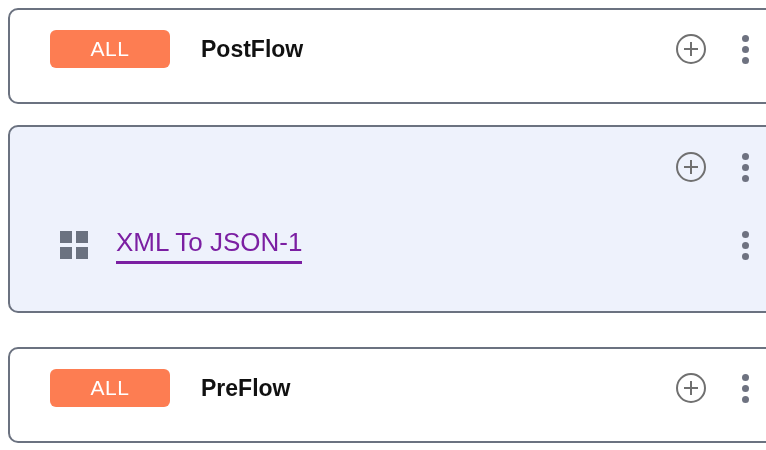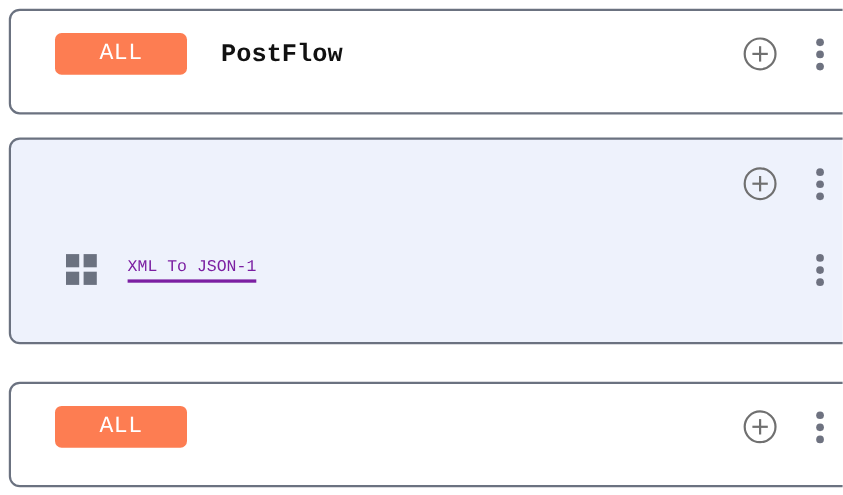"ALL" * { font-family: Liberation Mono, monospace -> none }
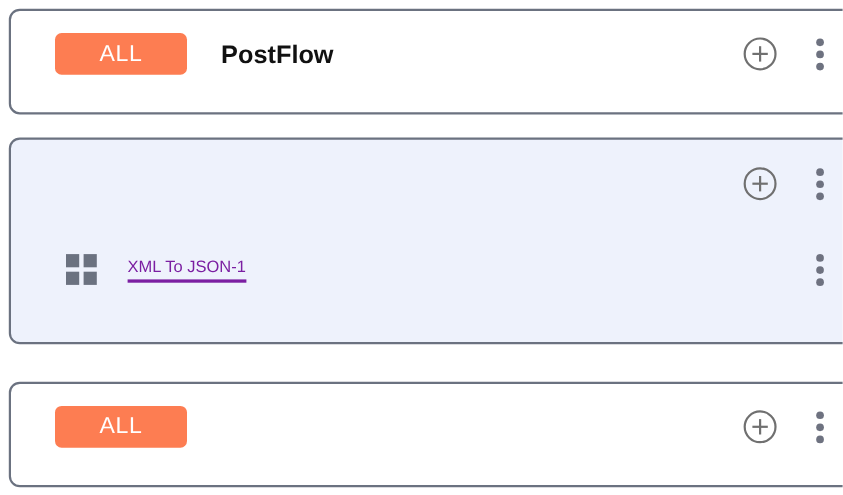"XML To JSON-1" .policy-link { font-size: 15px -> 26px }
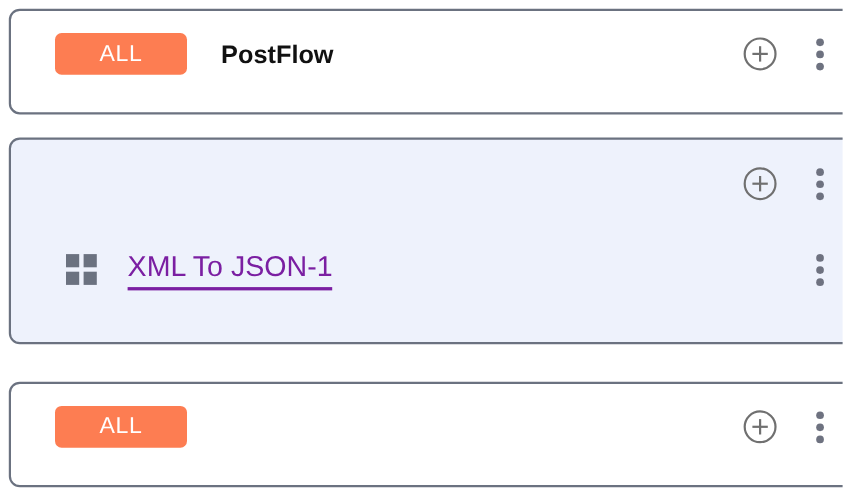"PreFlow" div.flow-title { html: none -> <div>PreFlow</div> }
